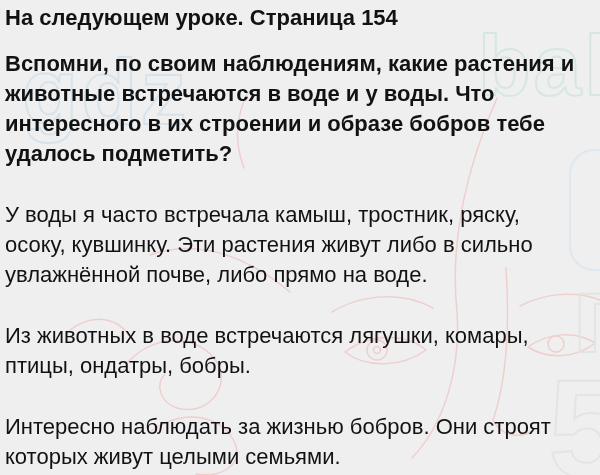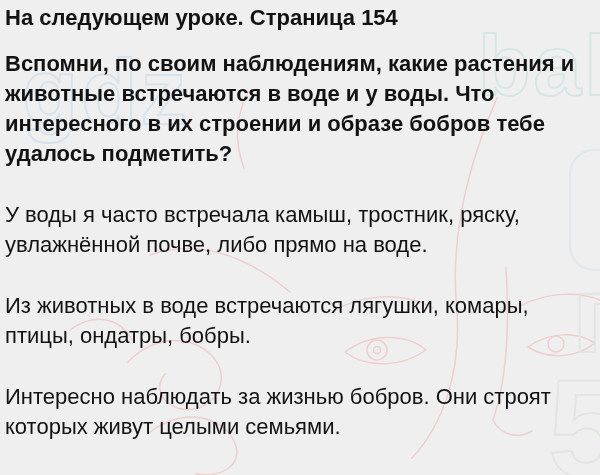"осоку, кувшинку. Эти растения живут" div.line { html: none -> <div>осоку, кувшинку. Эти растения живут либо в сильно</div> }
